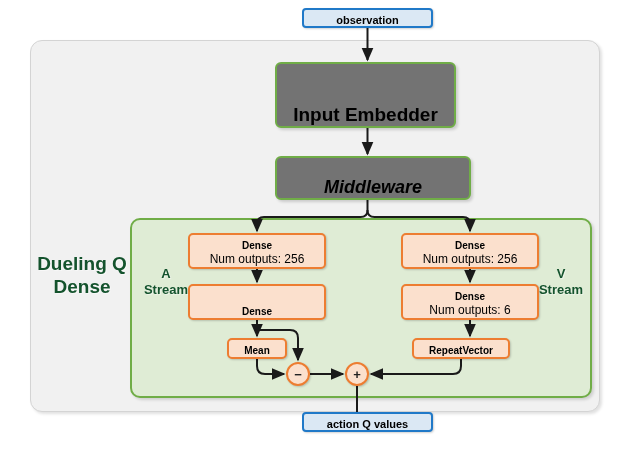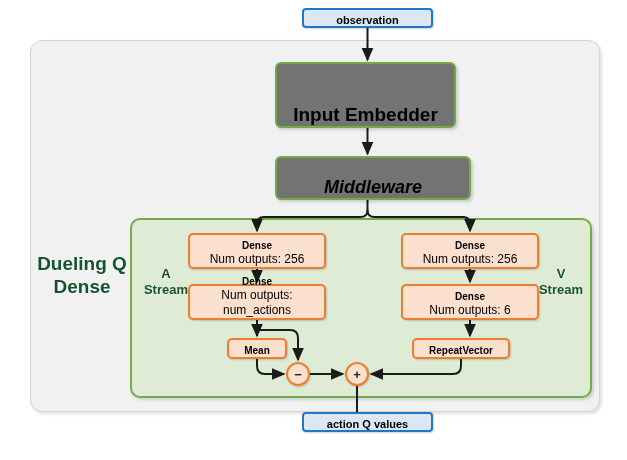"Num outputs: num_actions" span.sub { html: <span>Num outputs: num_actions</span> -> none }
